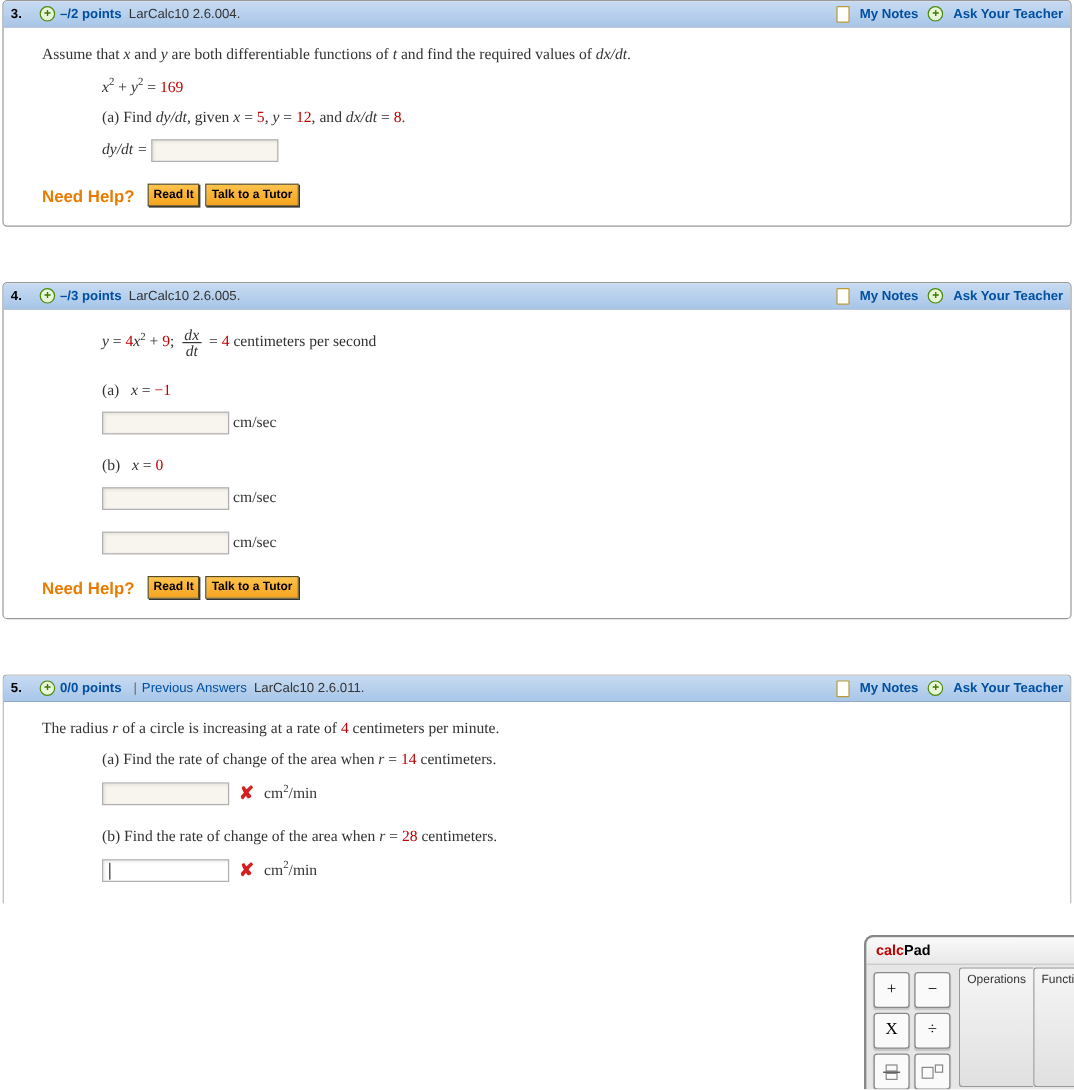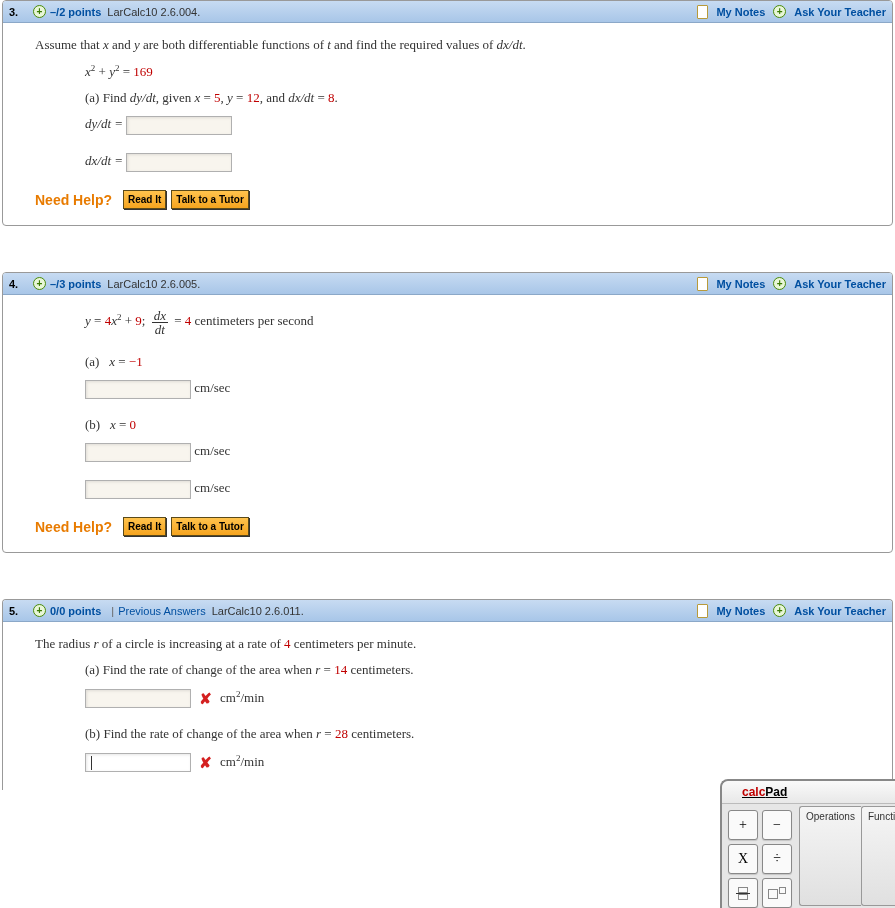"dx/dt =" div.indent { html: <div> <span>dx/dt =</span> <input> </div> -> none }
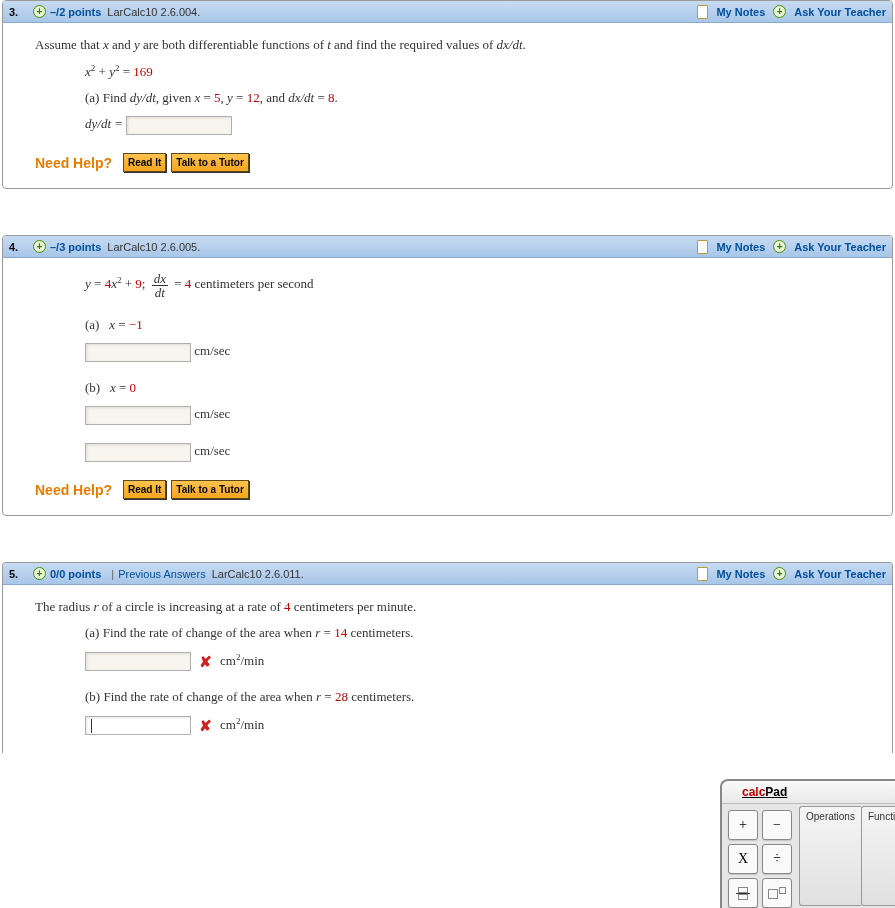"calcPad" .cp-title { padding: 4px 20px -> 4px 8px; text-decoration: underline -> none }
